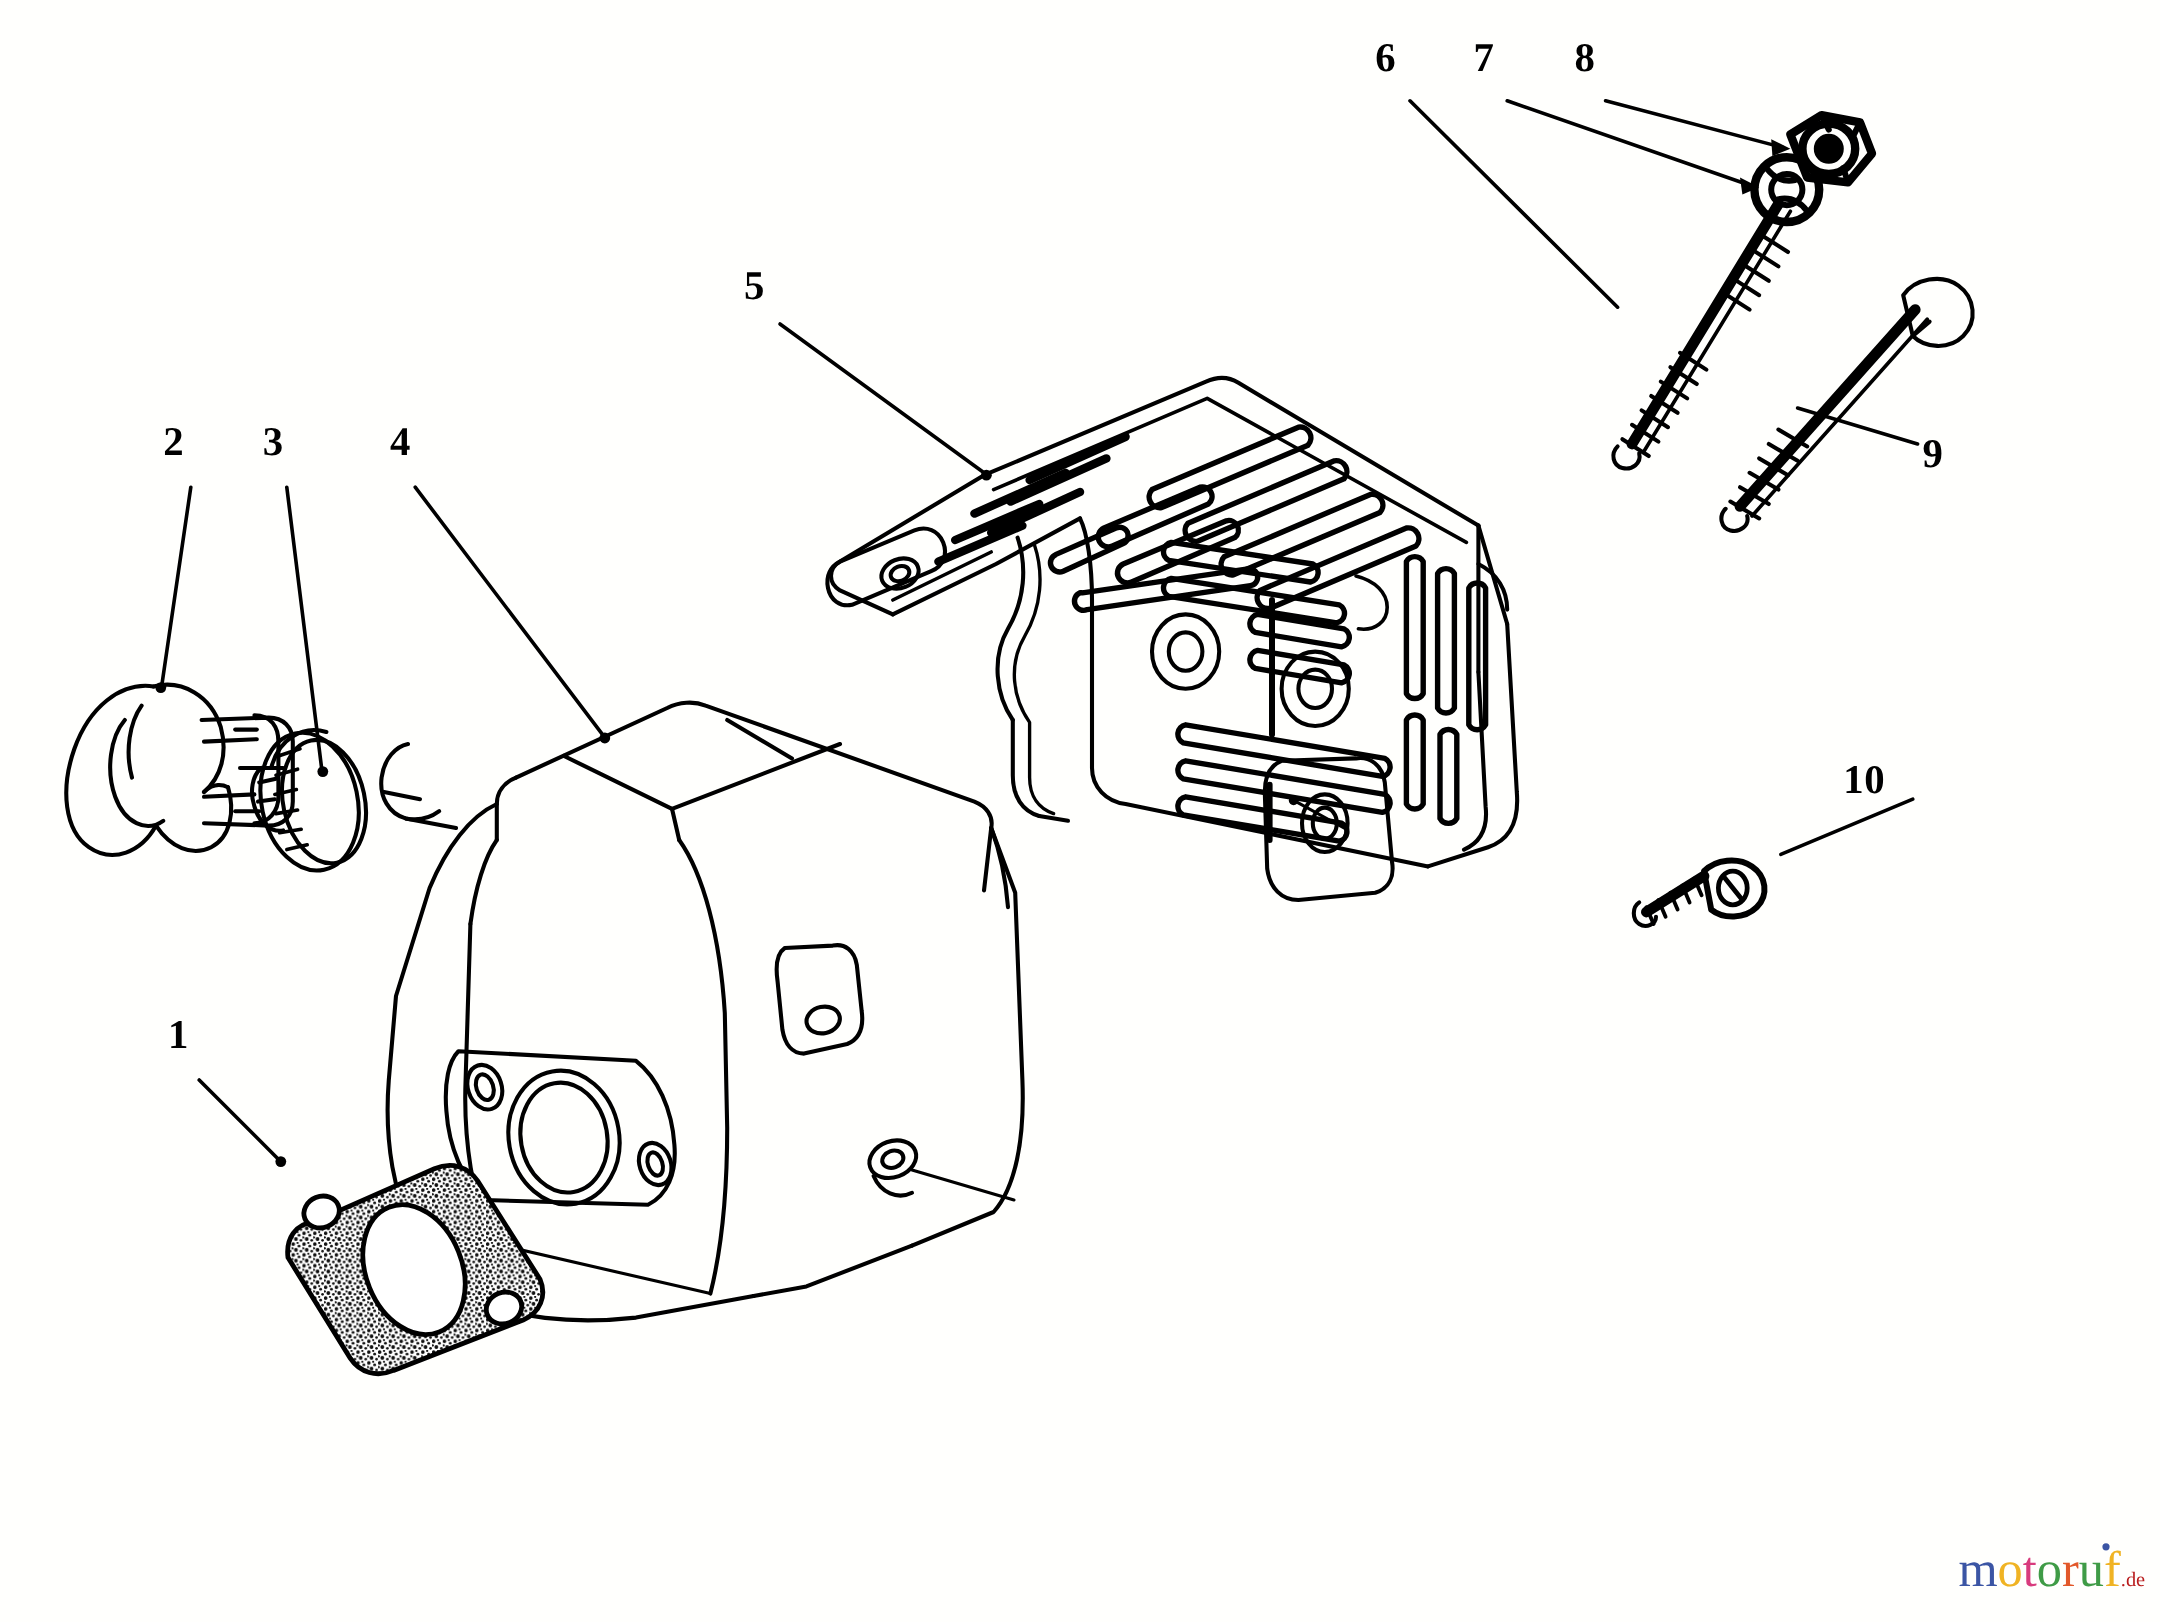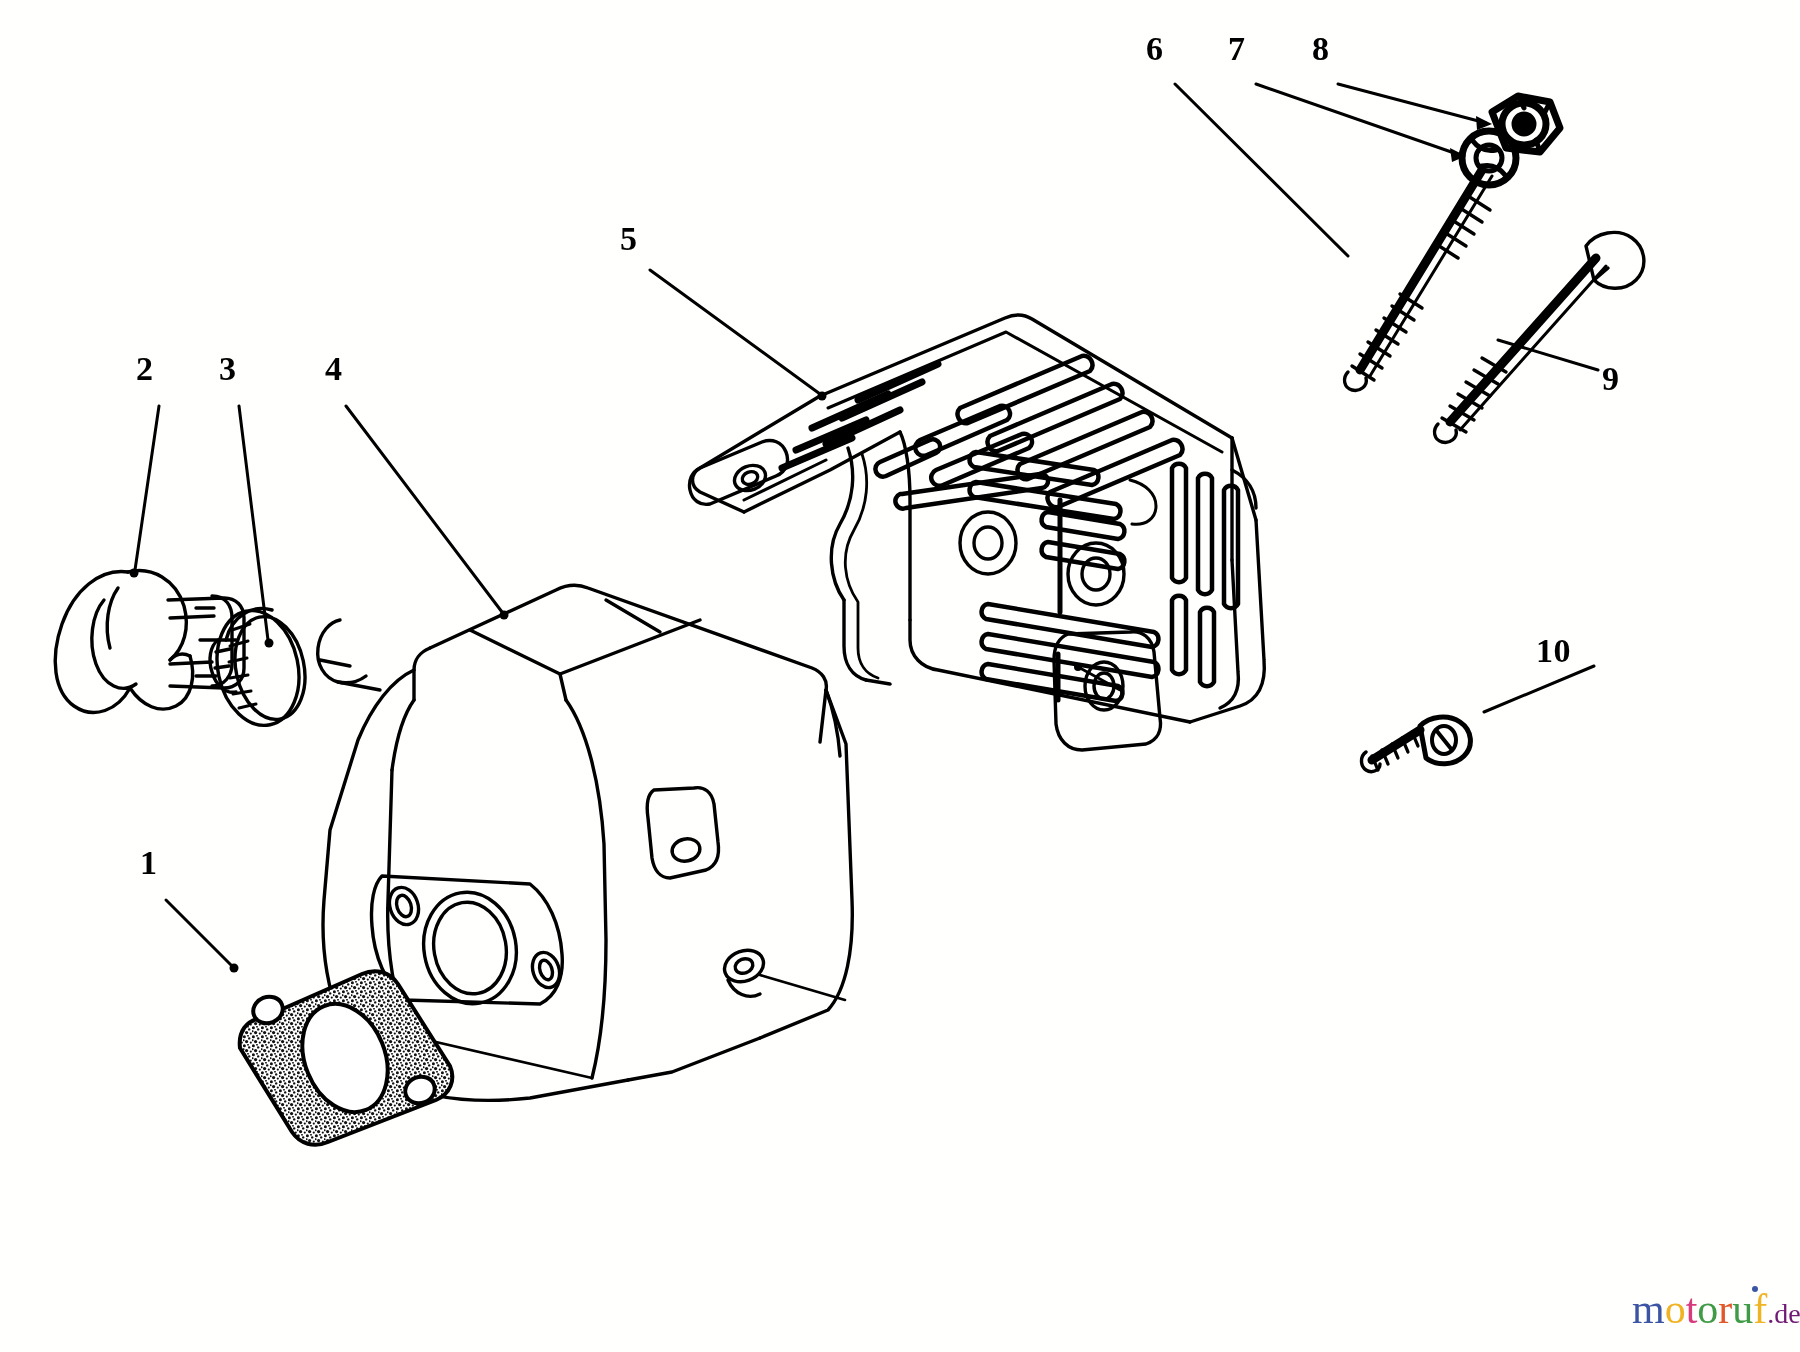".de" #watermark .wm-de { color: #701a75 -> #b91c1c; font-size: 28px -> 17px }
